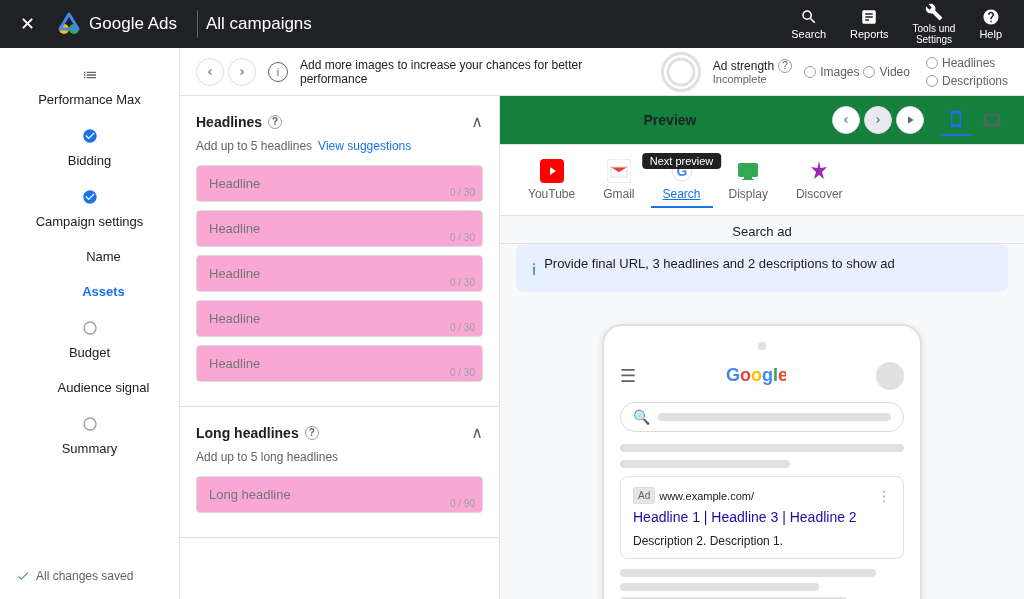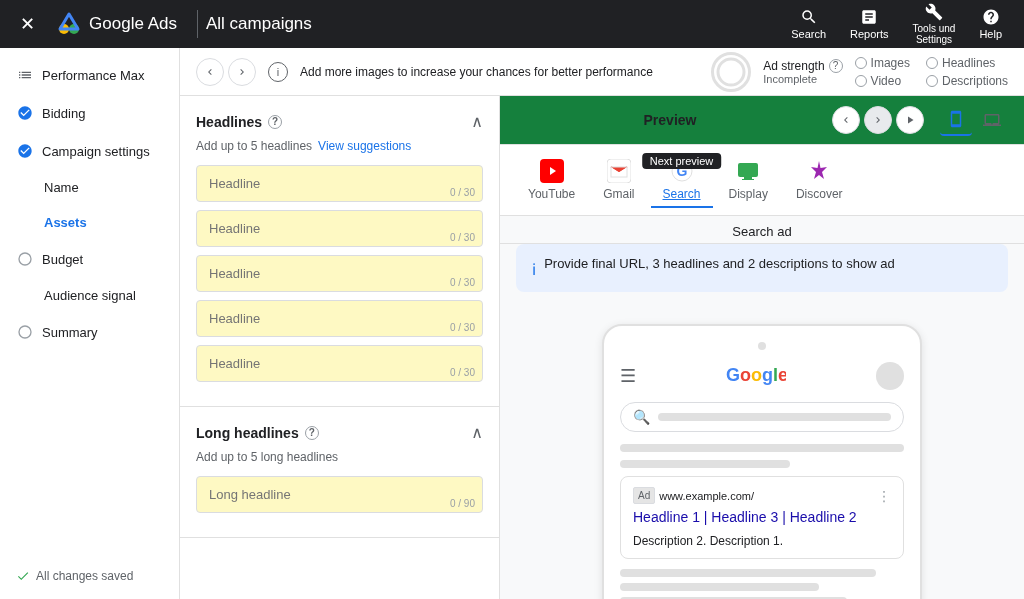"Images" div { flex-direction: column -> row }
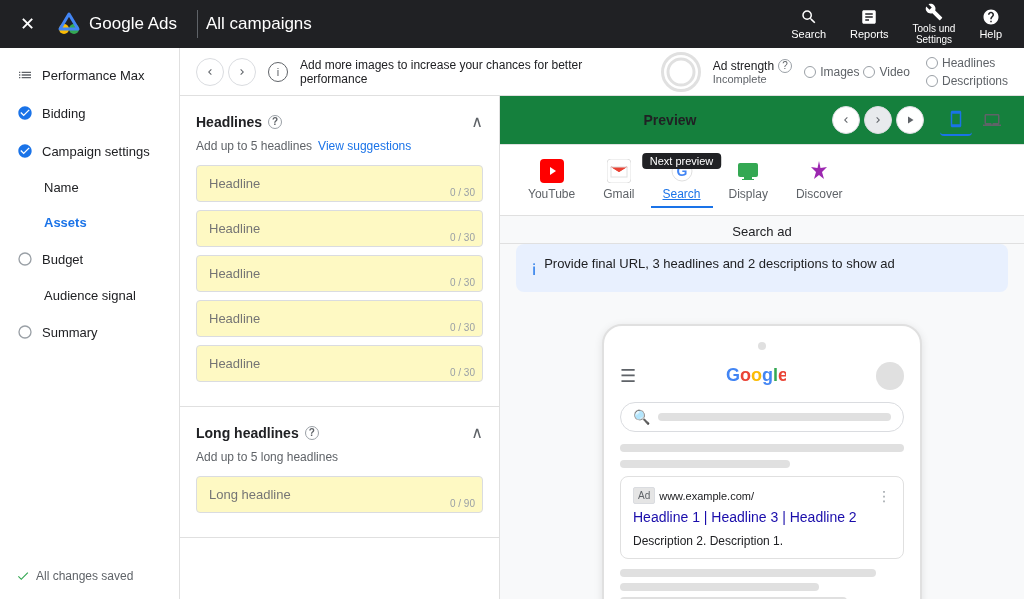"Performance Max" .sidebar-item { flex-direction: none -> column }
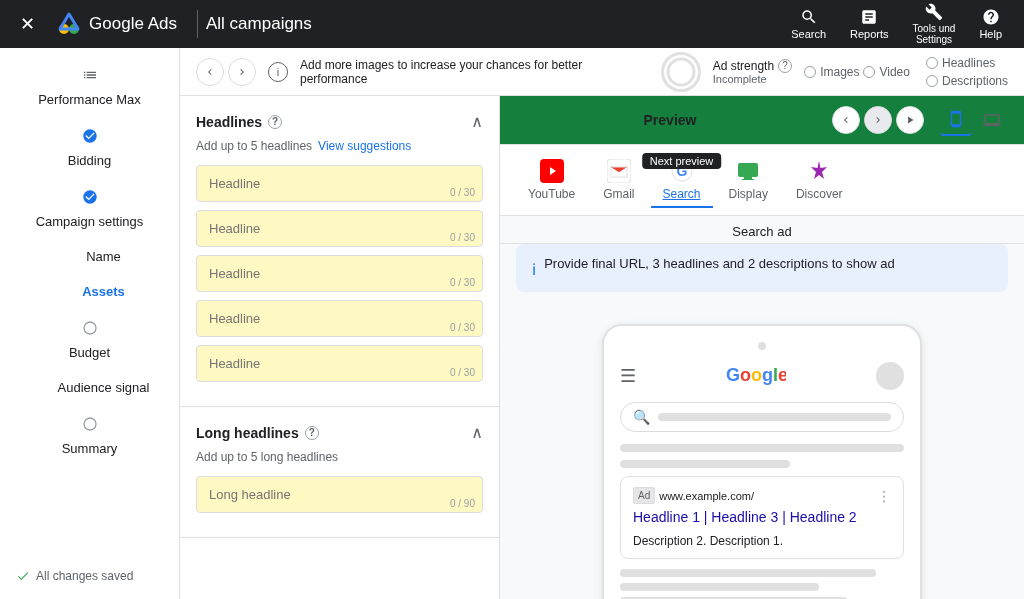"Headline" .headline-input { background: #fef9c3 -> #f9a8d4 }
